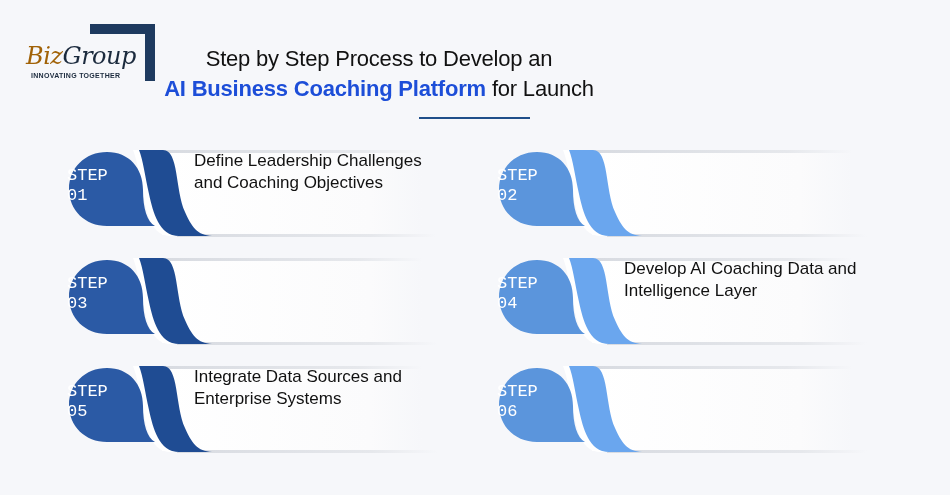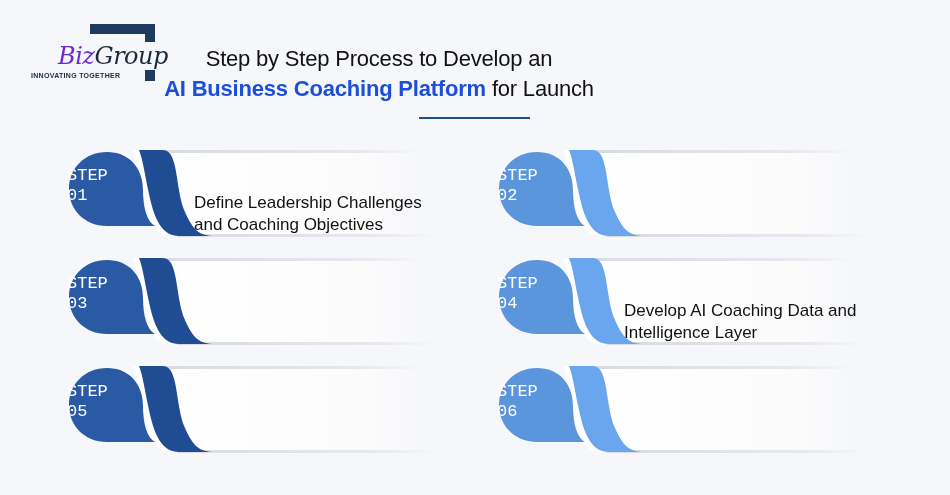"Biz" .logo .biz .b1 { color: #6d28d9 -> #a16207; margin-left: 32px -> none }
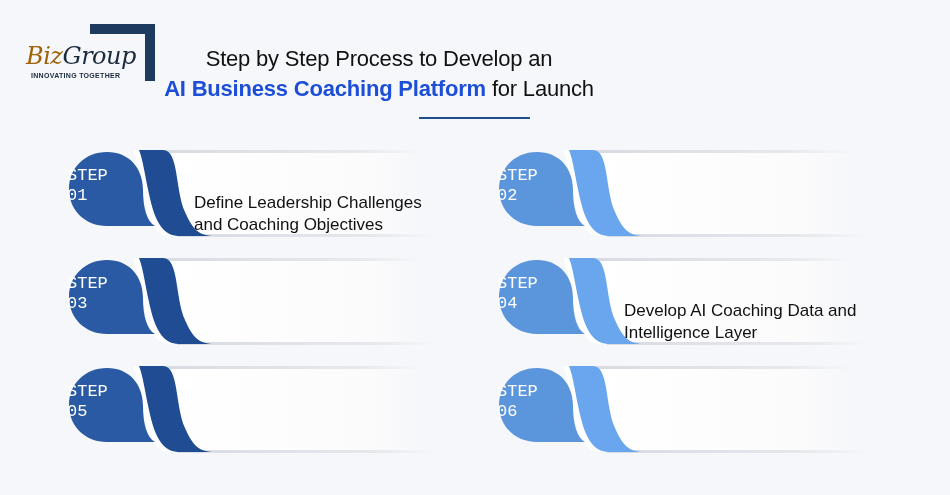"Define Leadership Challenges and" .step .text { align-items: flex-end -> flex-start }
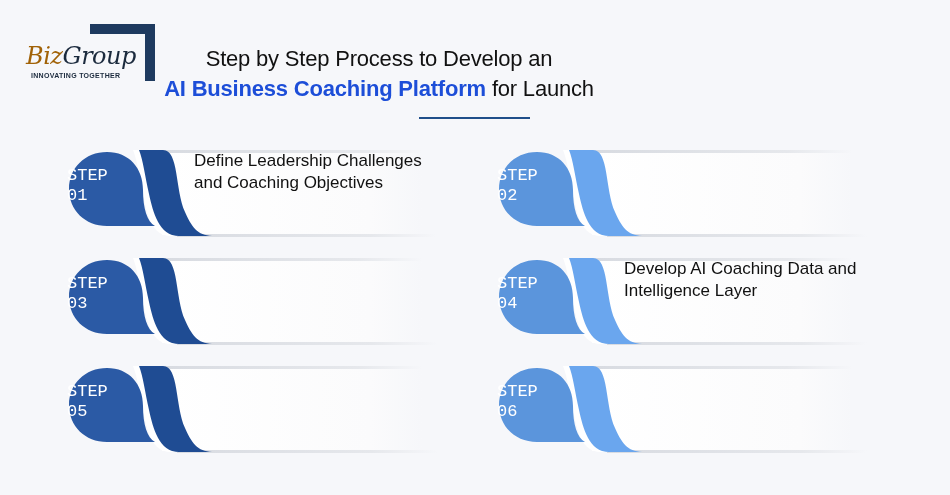"Integrate Data Sources and Enterprise" div.text { html: none -> <div> <span>Integrate Data Sources and Enterprise Systems</span> </div> }
